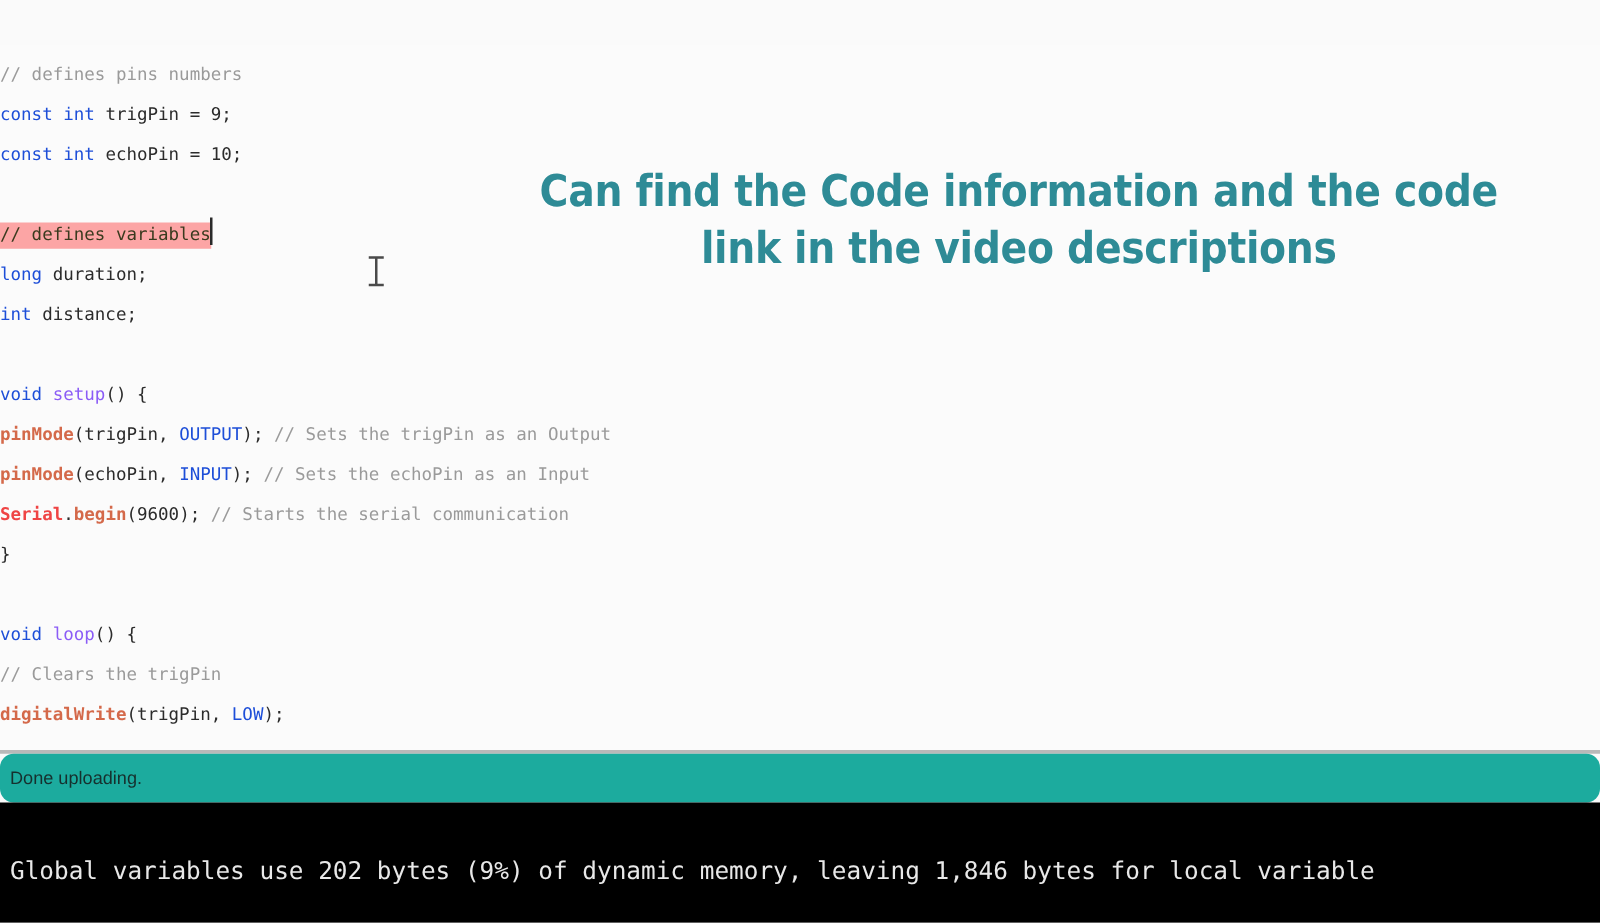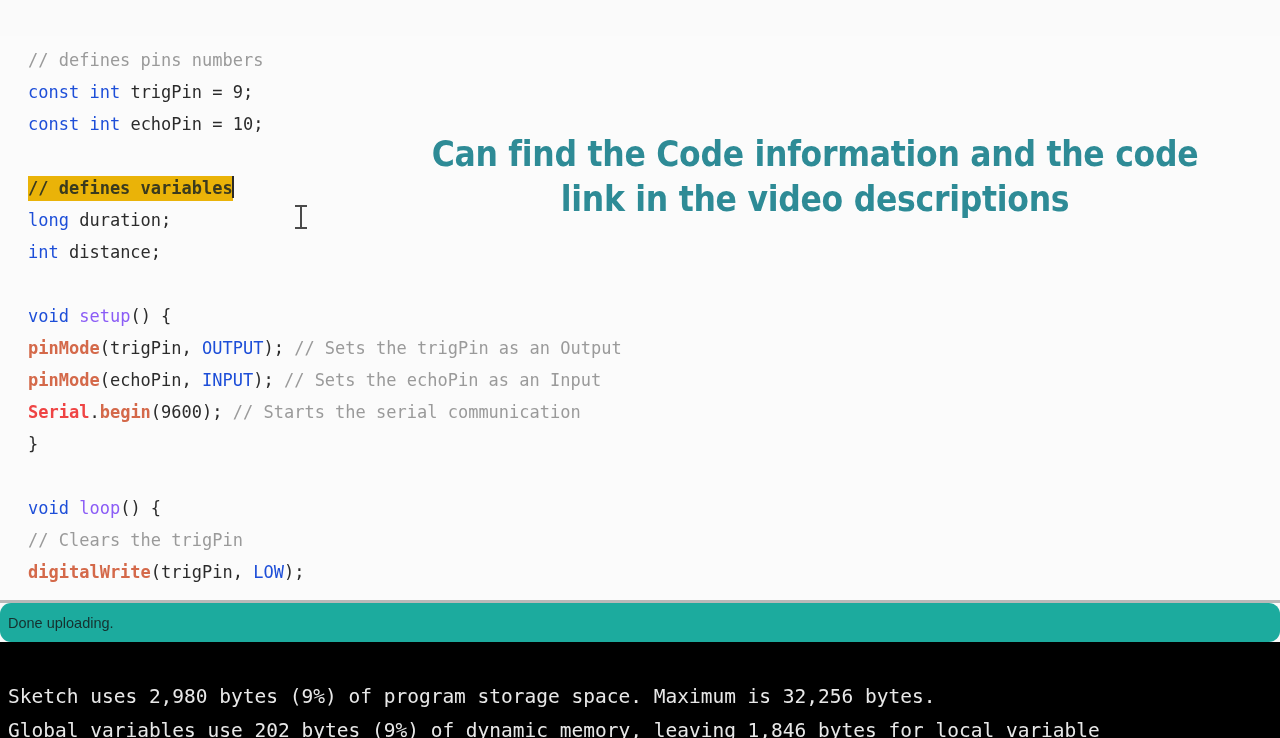"// defines pins numbers" .code { font-size: 17px -> 14px; left: 28px -> 0 }
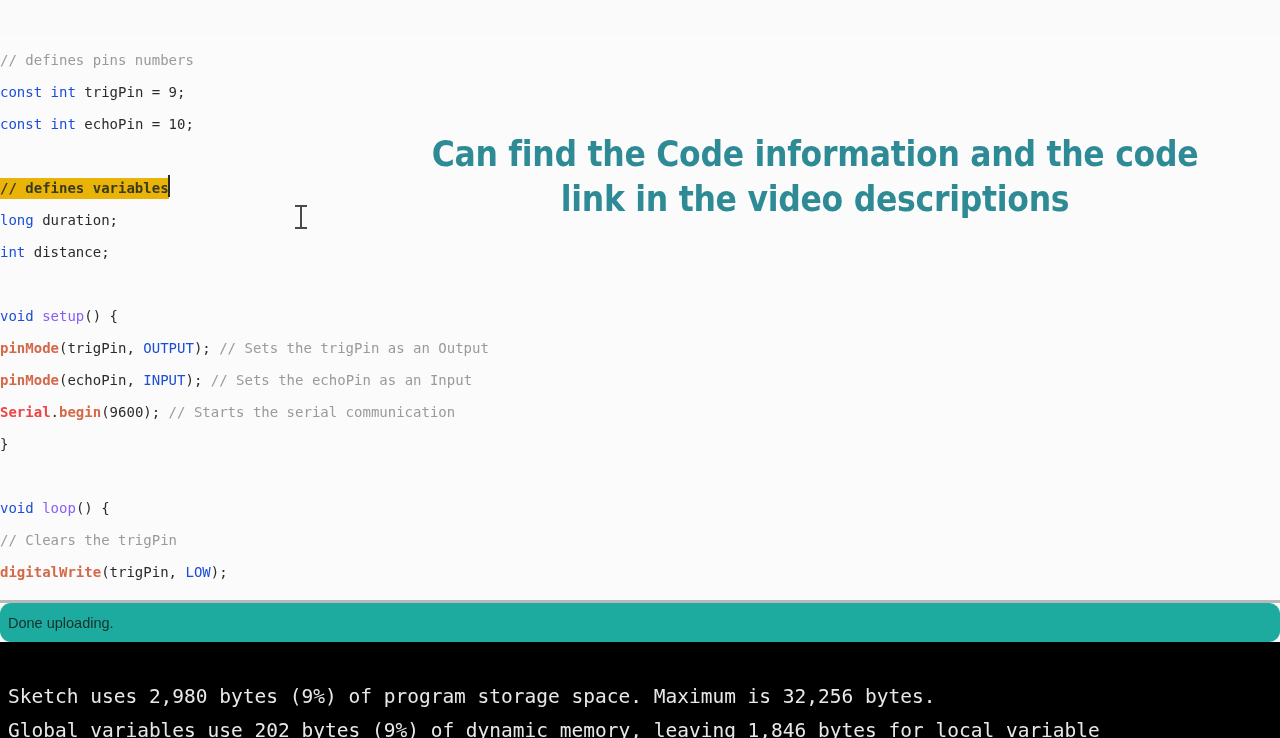"// defines variables" .hl { background: #eab308 -> #fca5a5; font-weight: bold -> none }
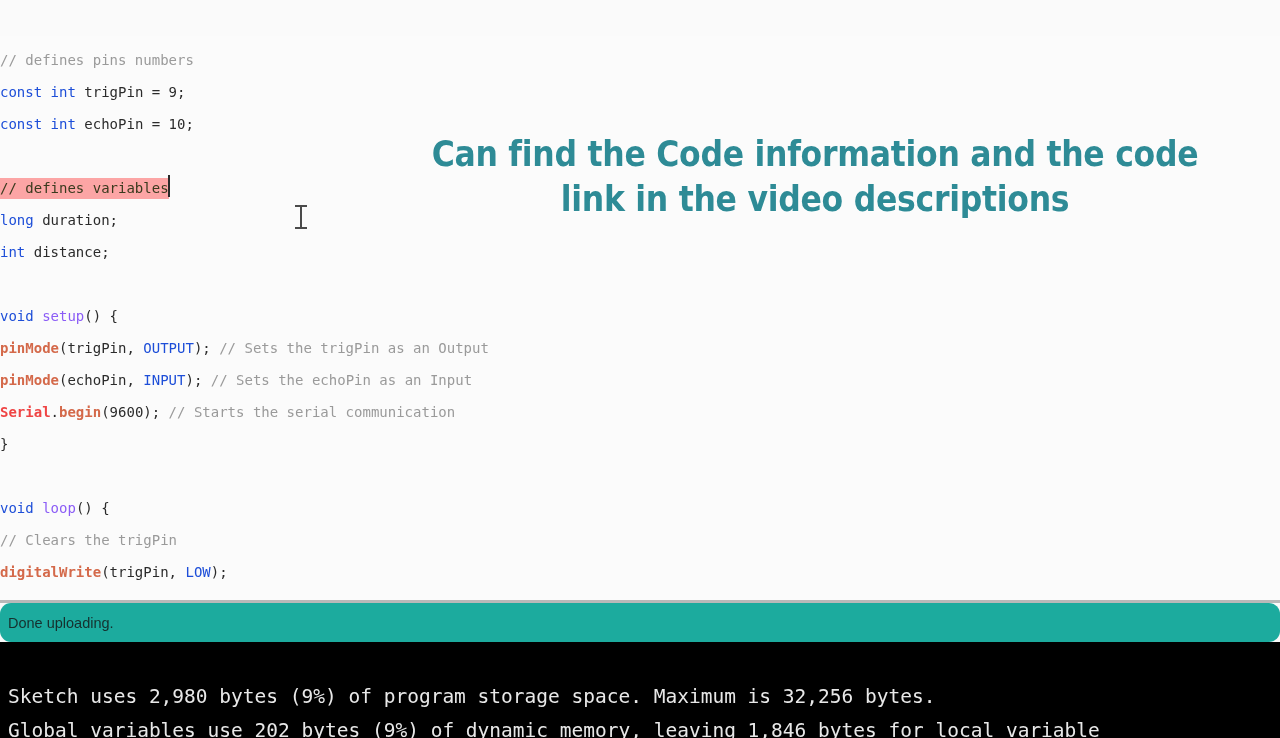"Sketch uses 2,980 bytes (9%)" span.cline { html: <span>Sketch uses 2,980 bytes (9%) of program storage space. Maximum is 32,256 bytes.</span> -> none }
